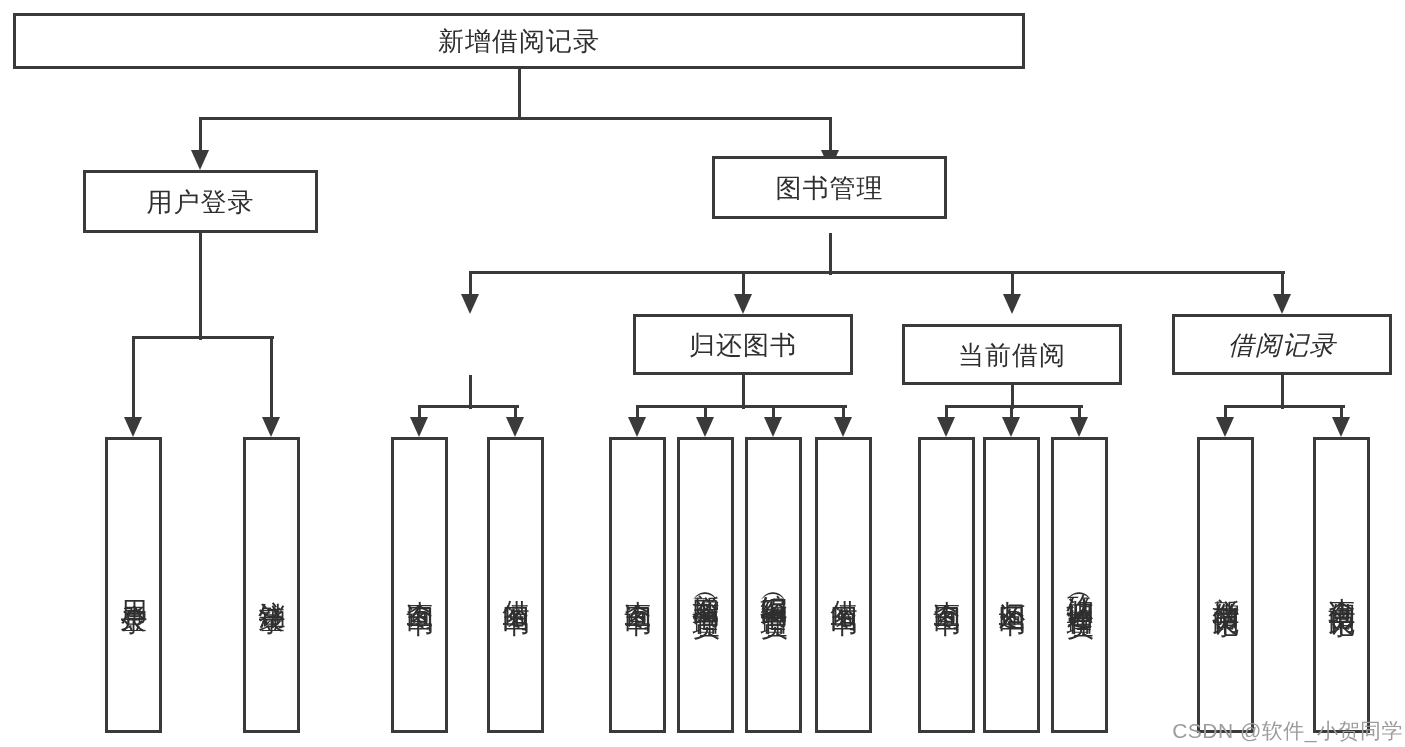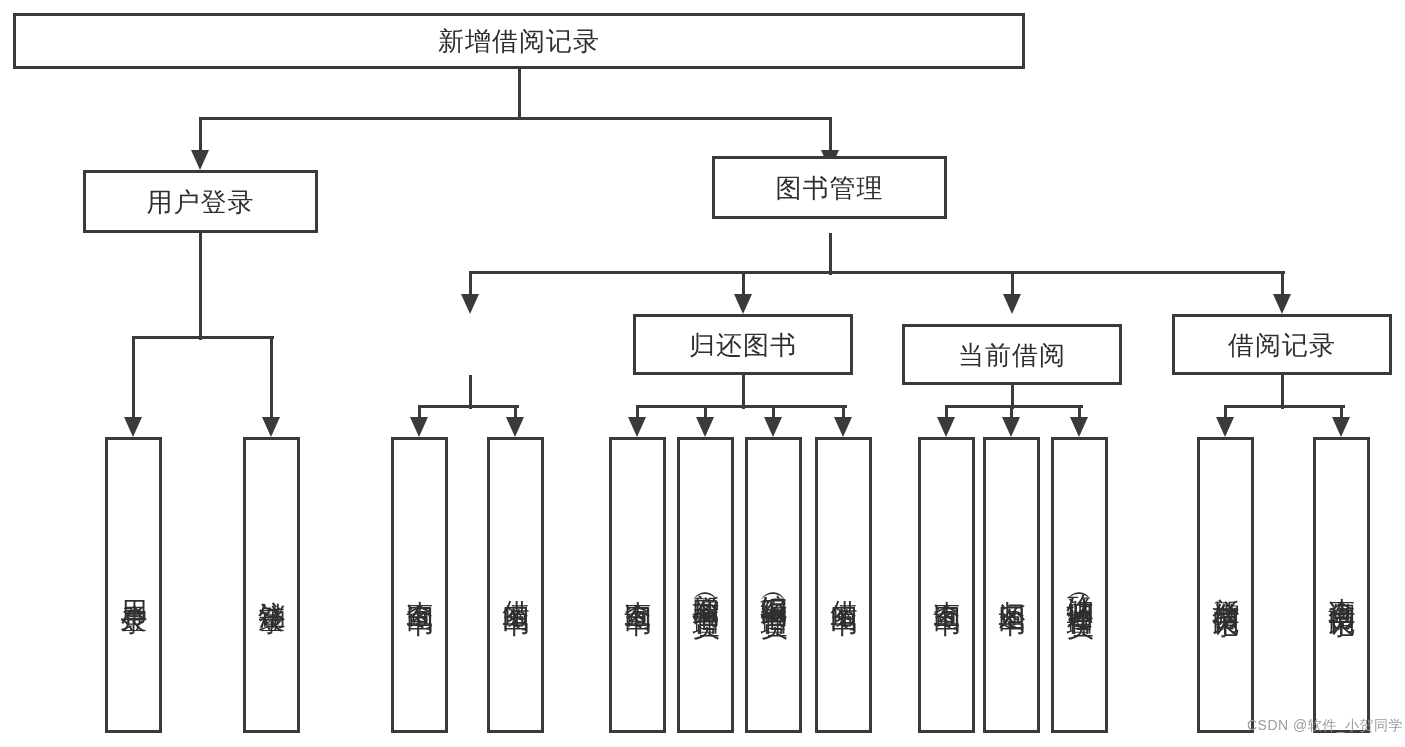"借阅记录" .b-borrow-records { font-style: none -> italic }
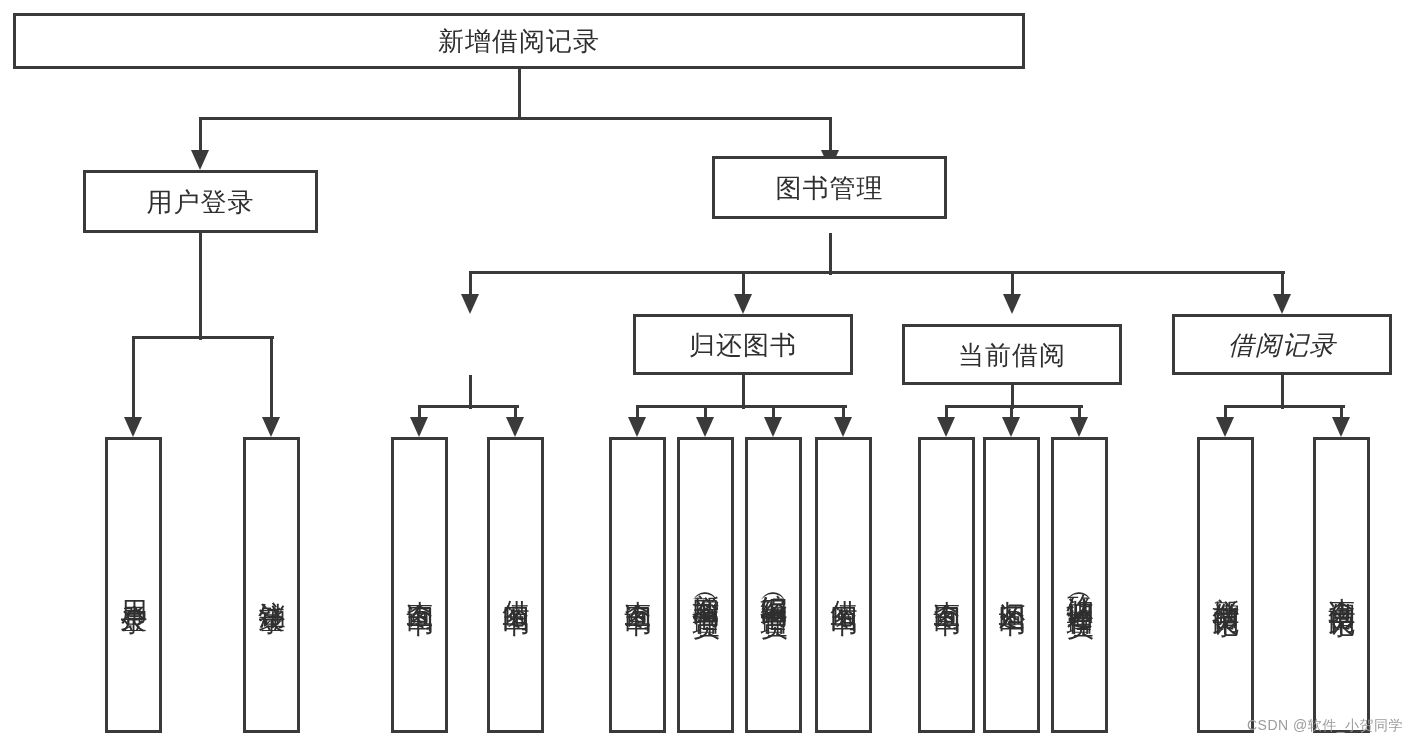"CSDN @软件_小贺同学" .watermark { font-size: 14px -> 21px }
